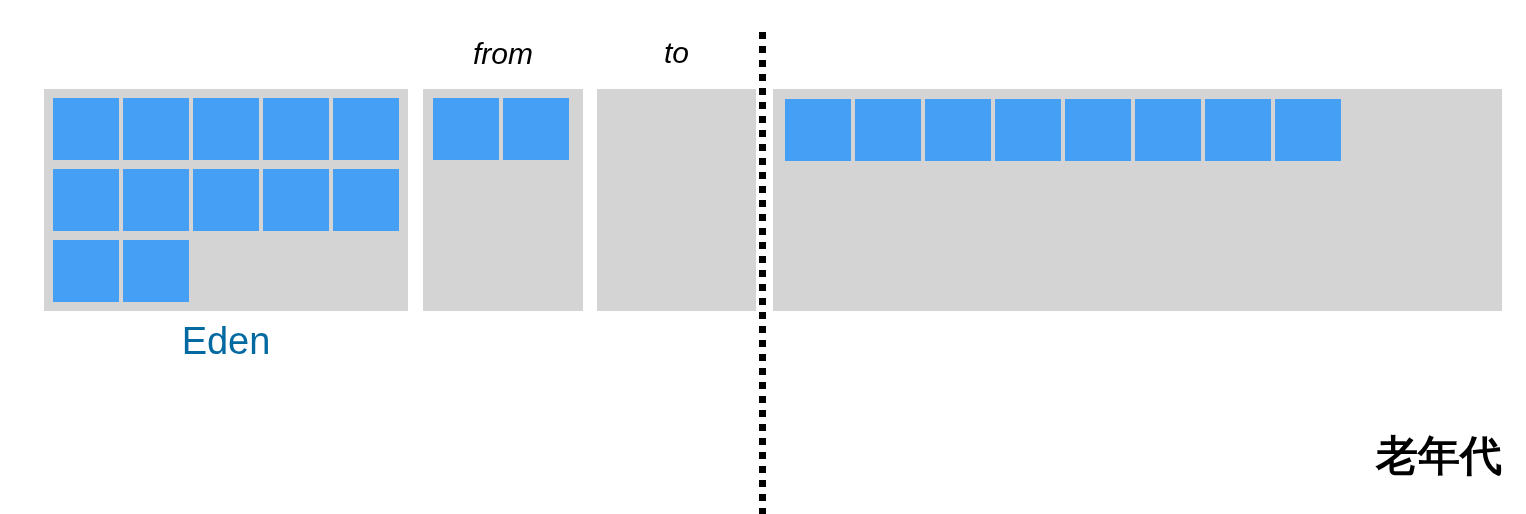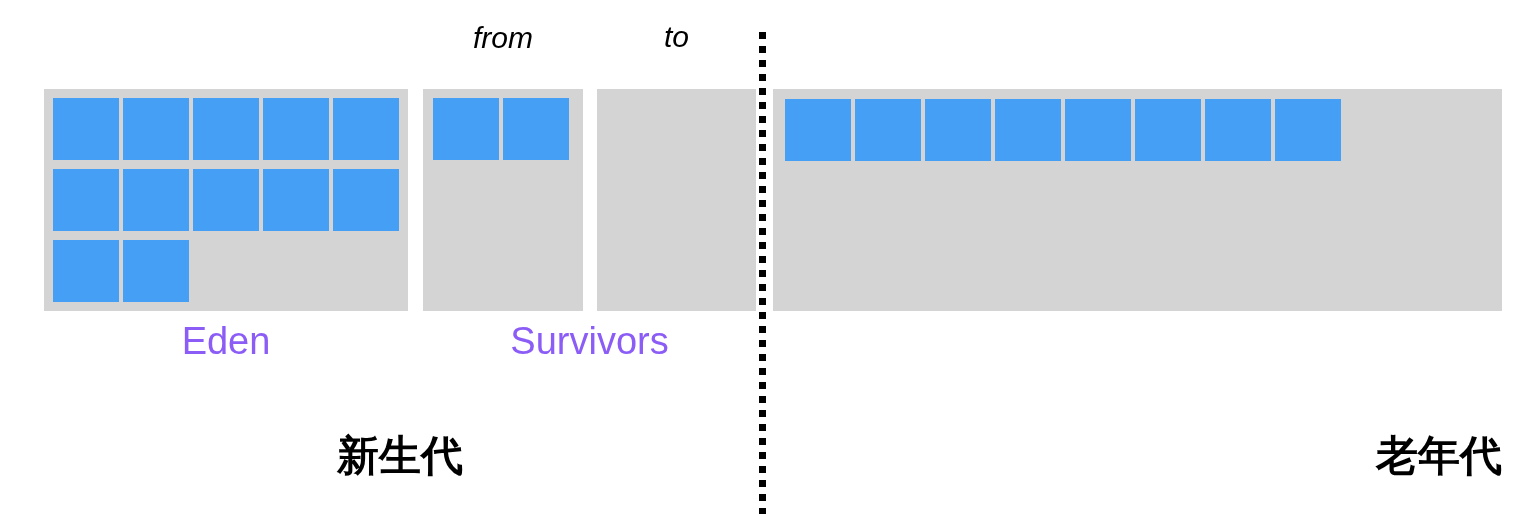"from" #label-from { top: 21px -> 37px }
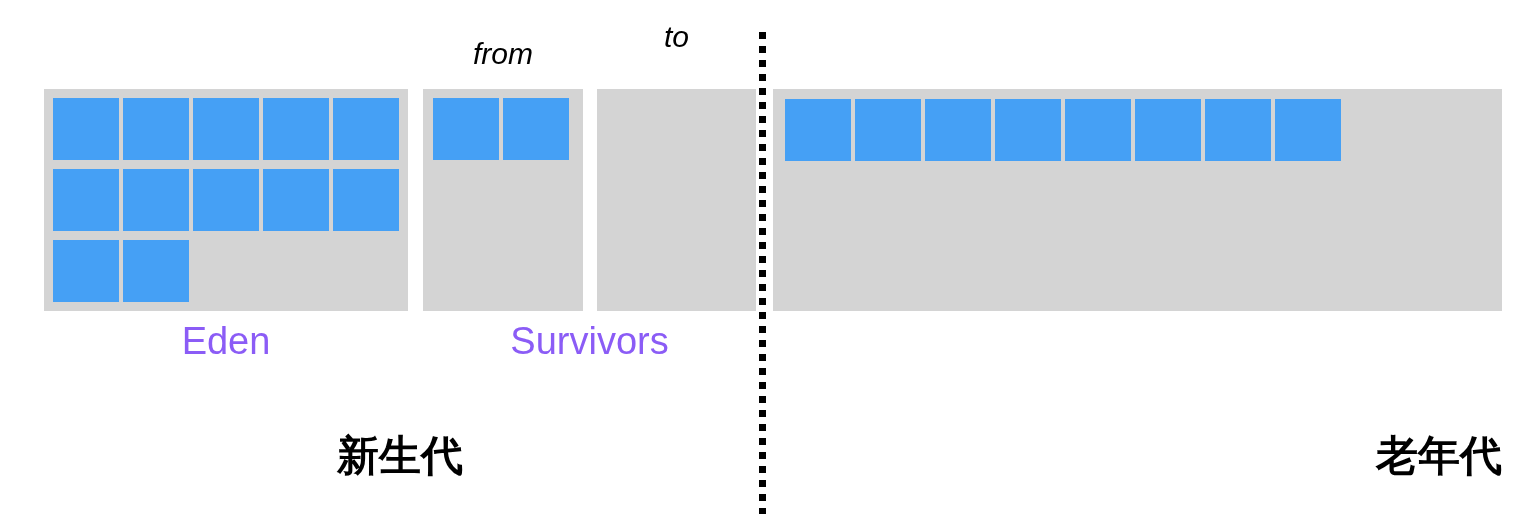"to" #label-to { top: 20px -> 36px }
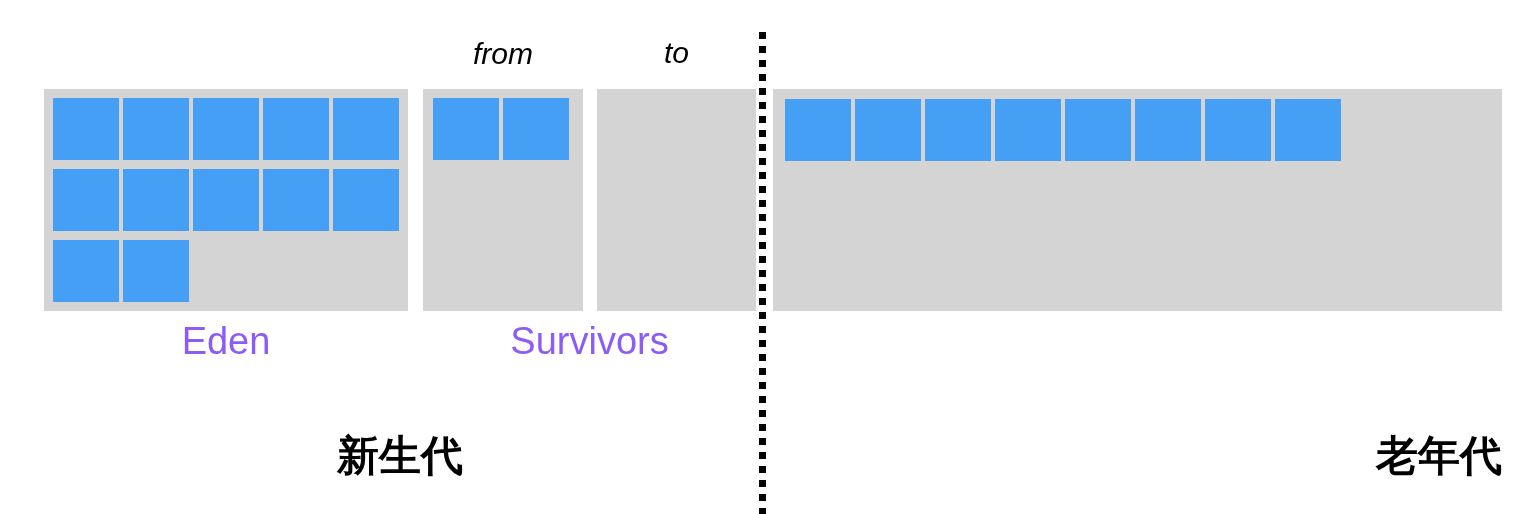"Eden" .region-label { color: #8b5cf6 -> #0369a1 }
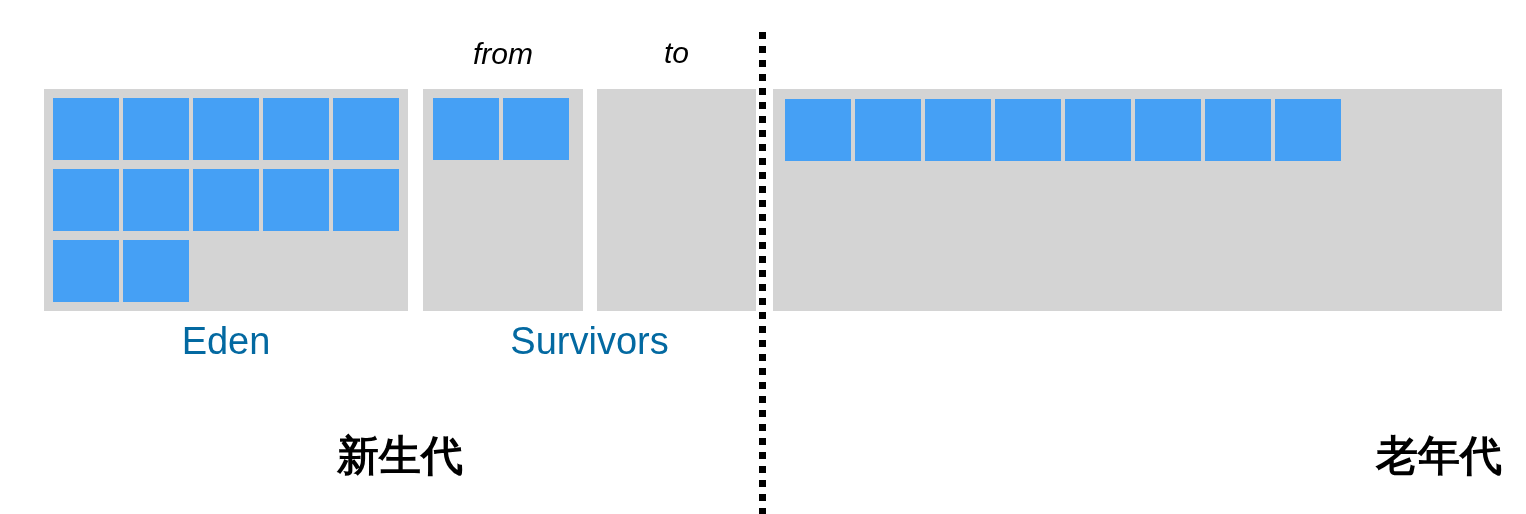"Survivors" div.region-label { html: <div>Survivors</div> -> none }
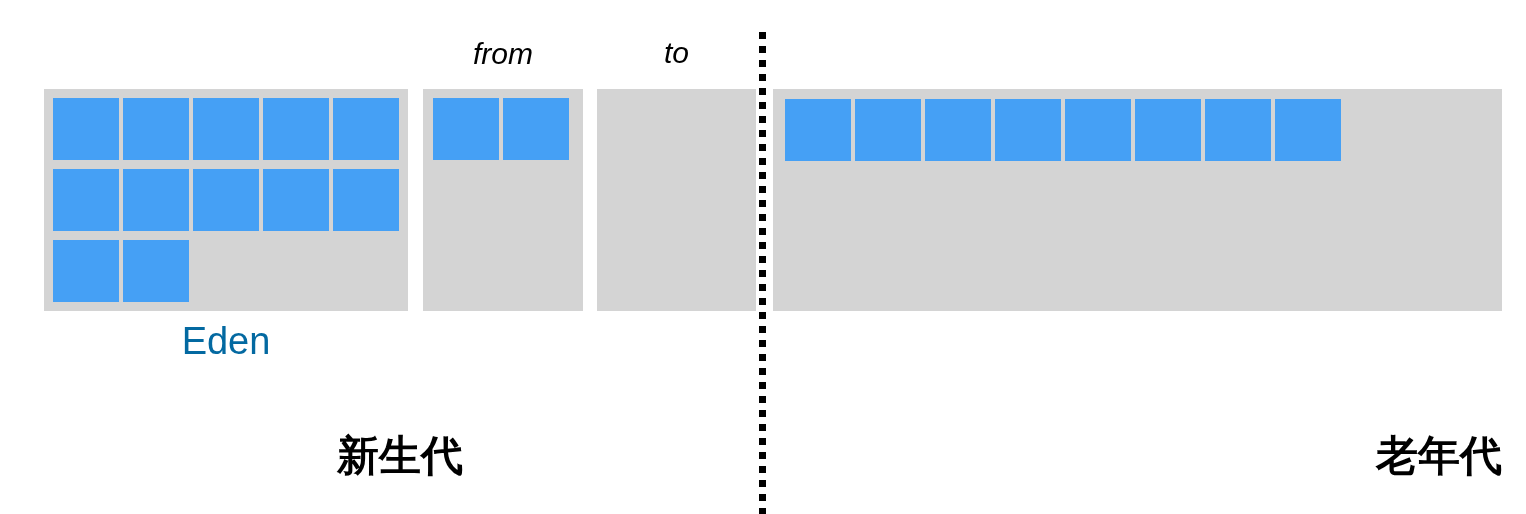"新生代" div.generation-label { html: <div>新生代</div> -> none }
